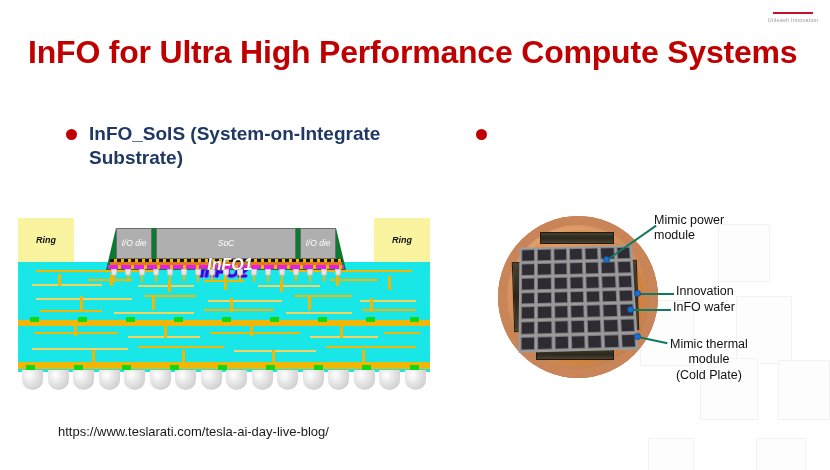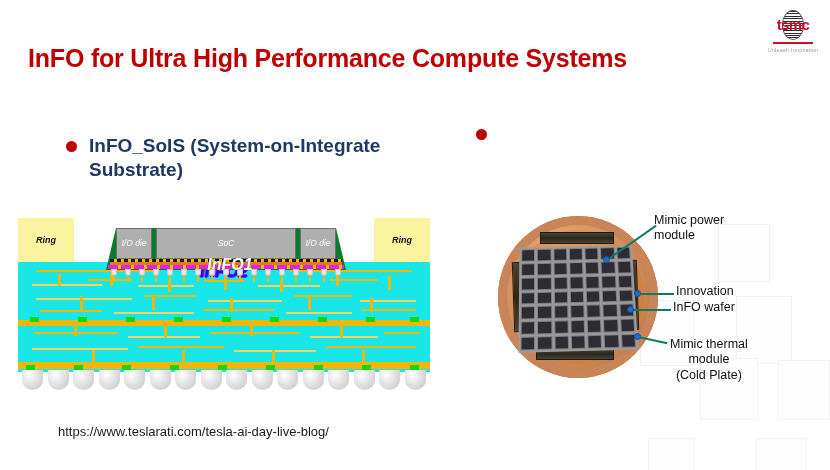"tsmc" div.tsmc-mark { html: <div> <div></div> <div>tsmc</div> </div> -> none }
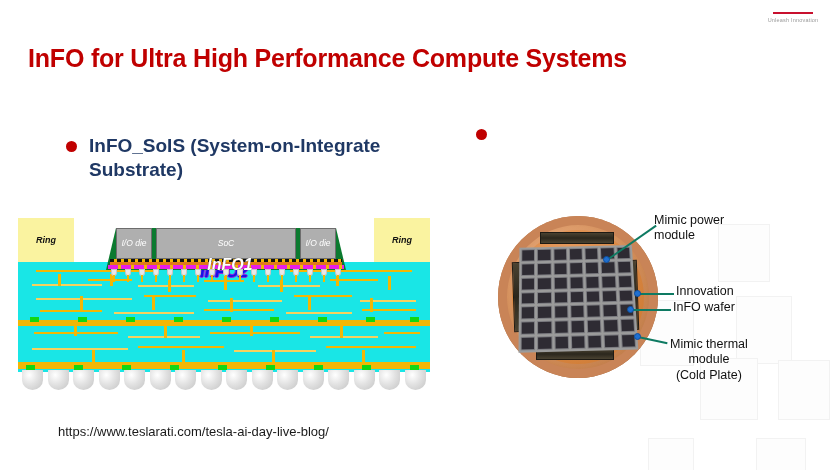"InFO for Ultra High Performance" #slide-title { font-size: 25px -> 32px; top: 44px -> 34px }
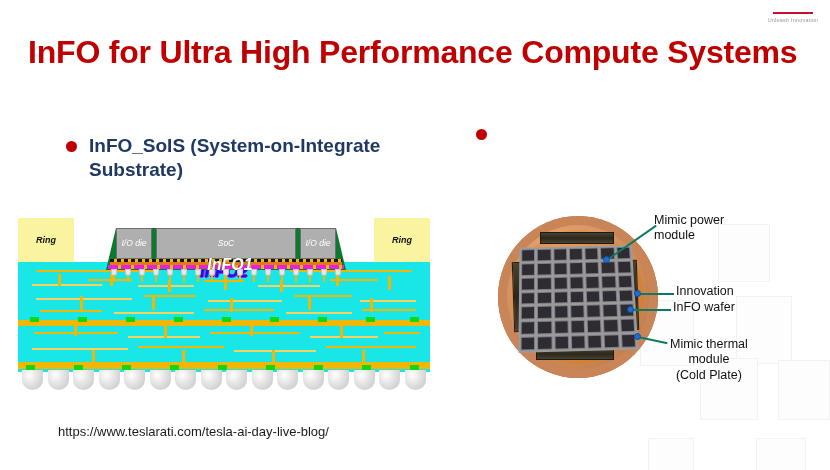"InFO_SoIS (System-on-Integrate" #head-sois { margin-top: 12px -> none }
